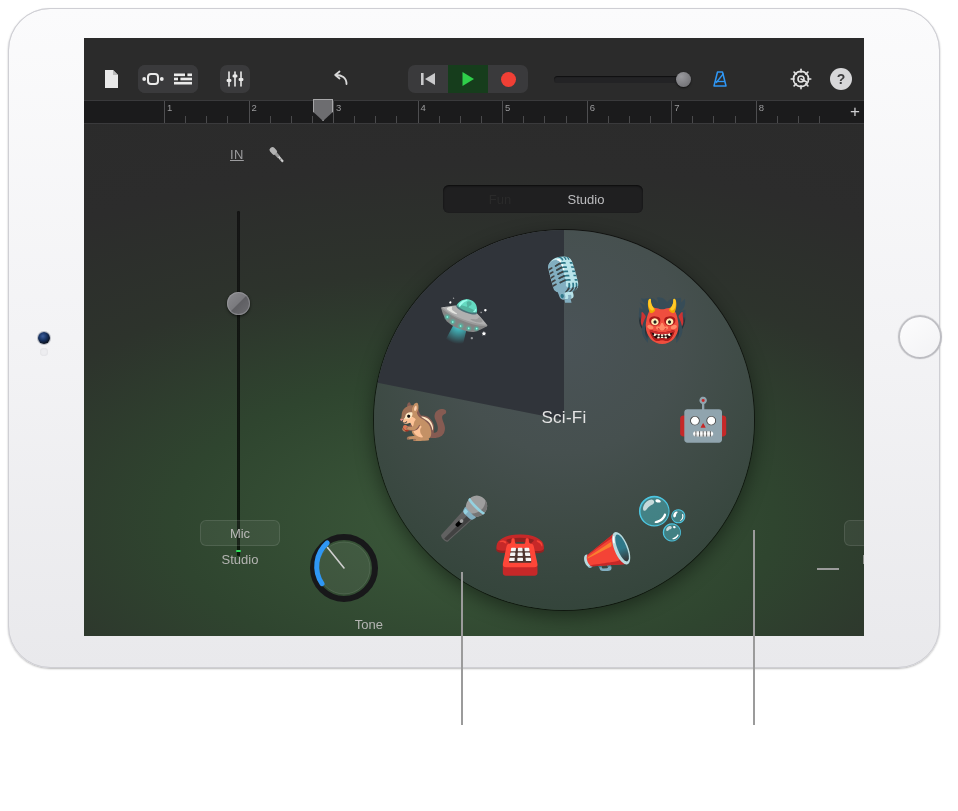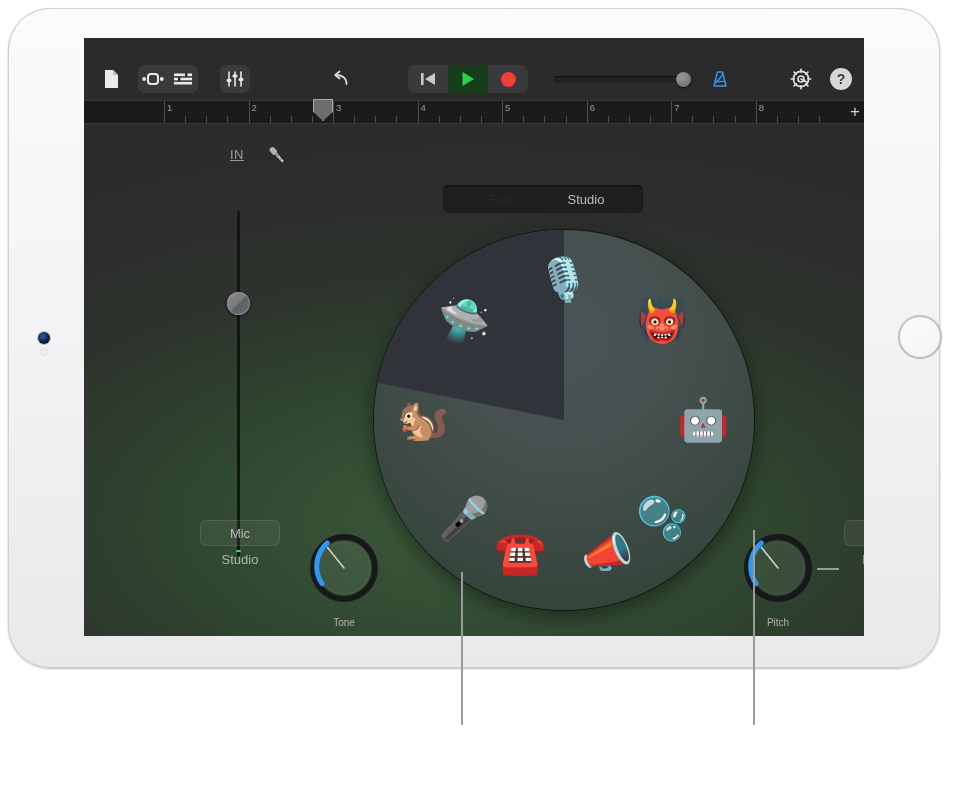"Sci-Fi" div.wheel-center-label { html: none -> <div>Sci-Fi</div> }
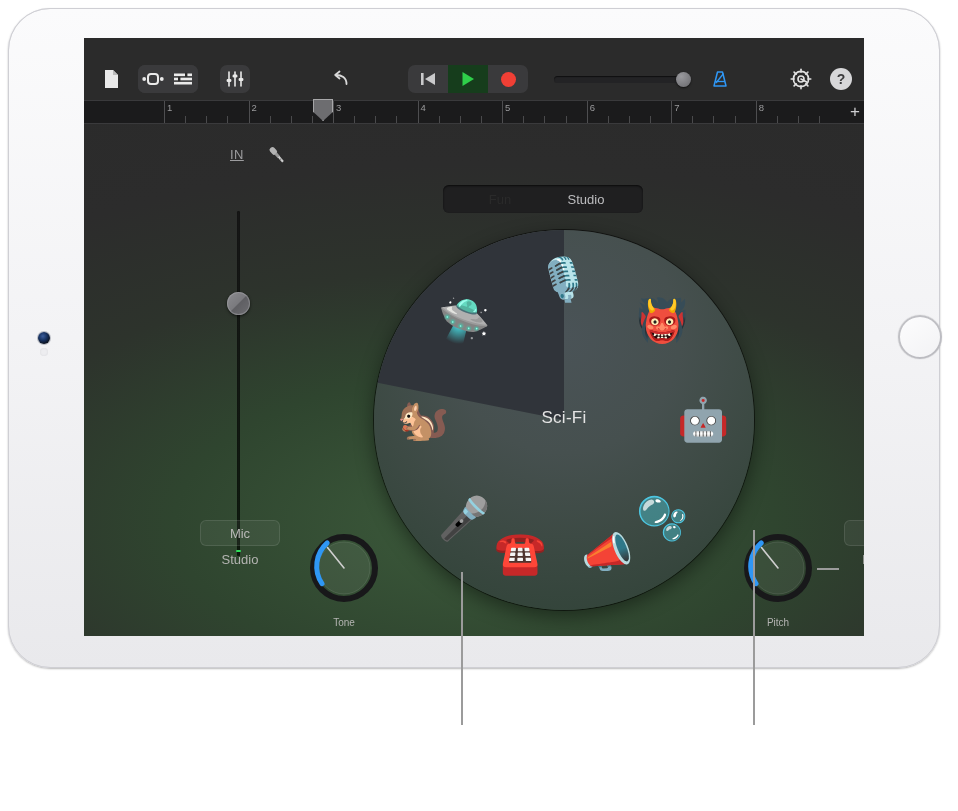"Tone" .knob-label { font-size: 10px -> 13px; text-align: center -> right }
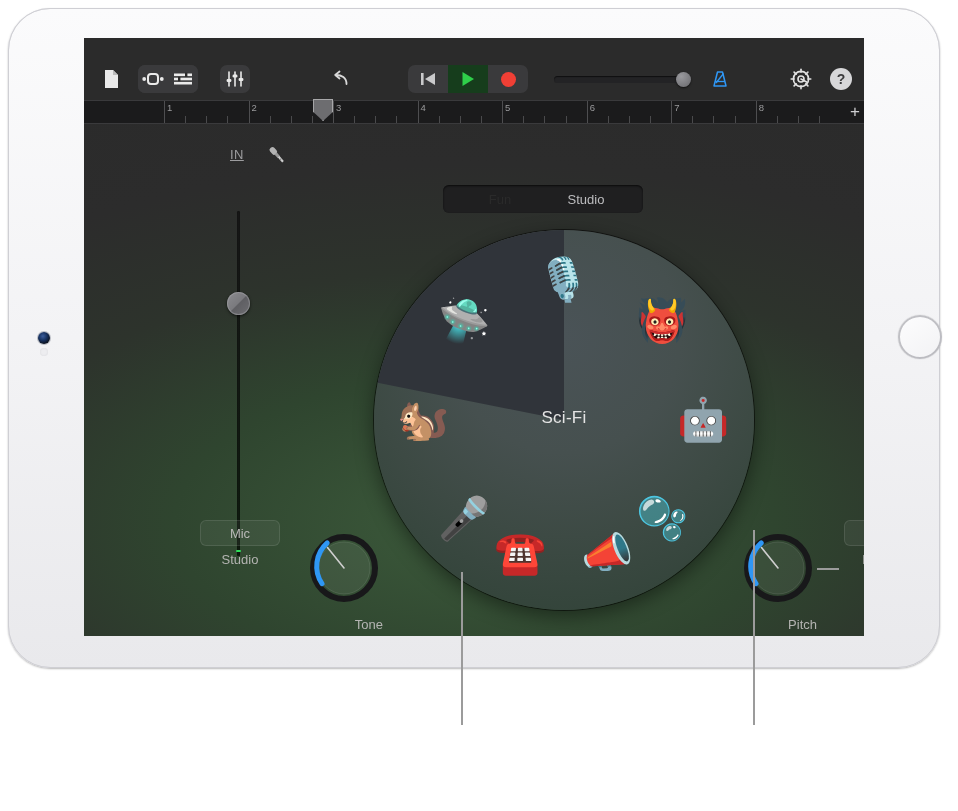"Pitch" div.knob-wrap { html: <div> <div> <svg> <circle></circle> <circle></circle> <path></path> <line></line> </svg> </div> <div>Pitch</div> </div> -> none }
